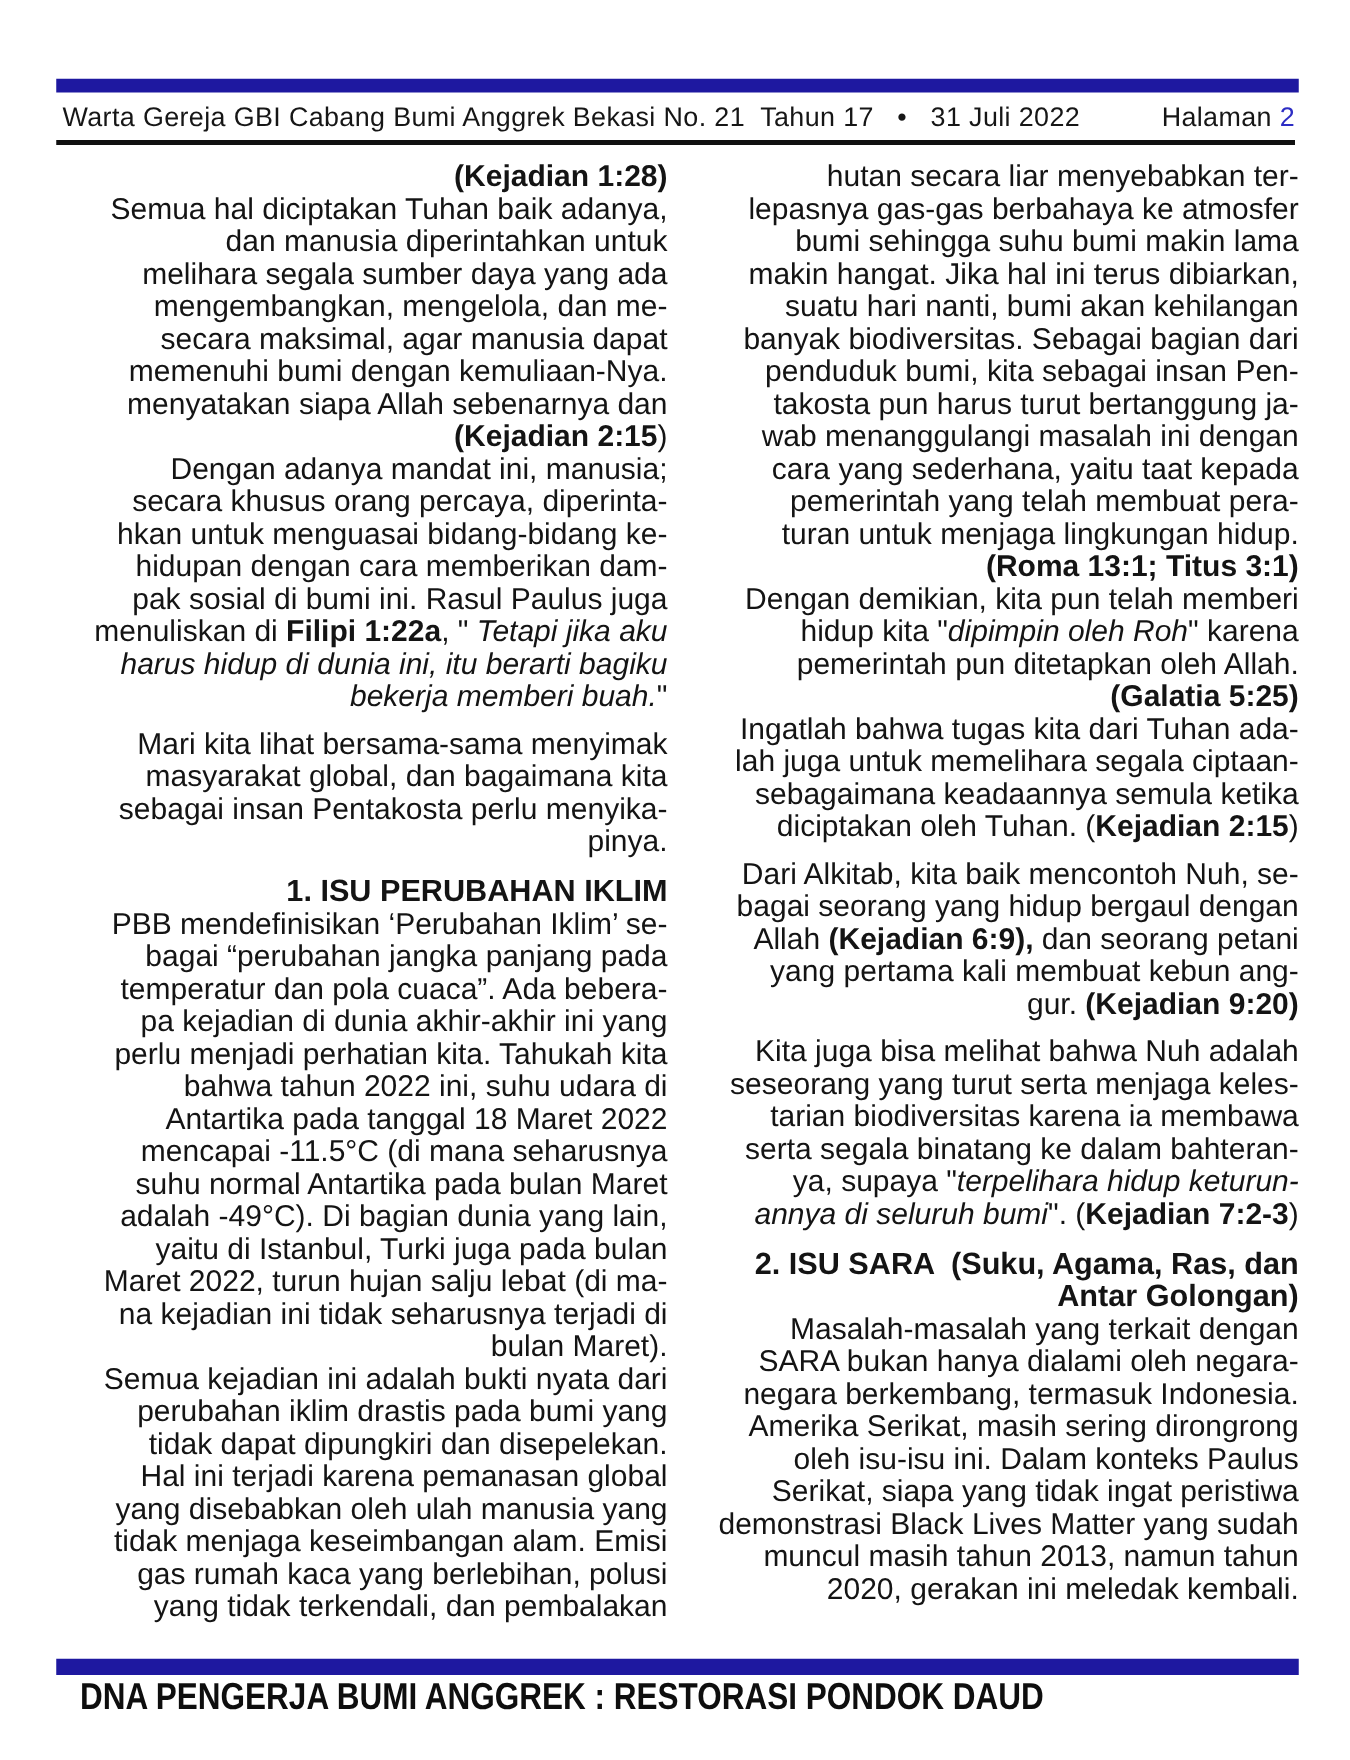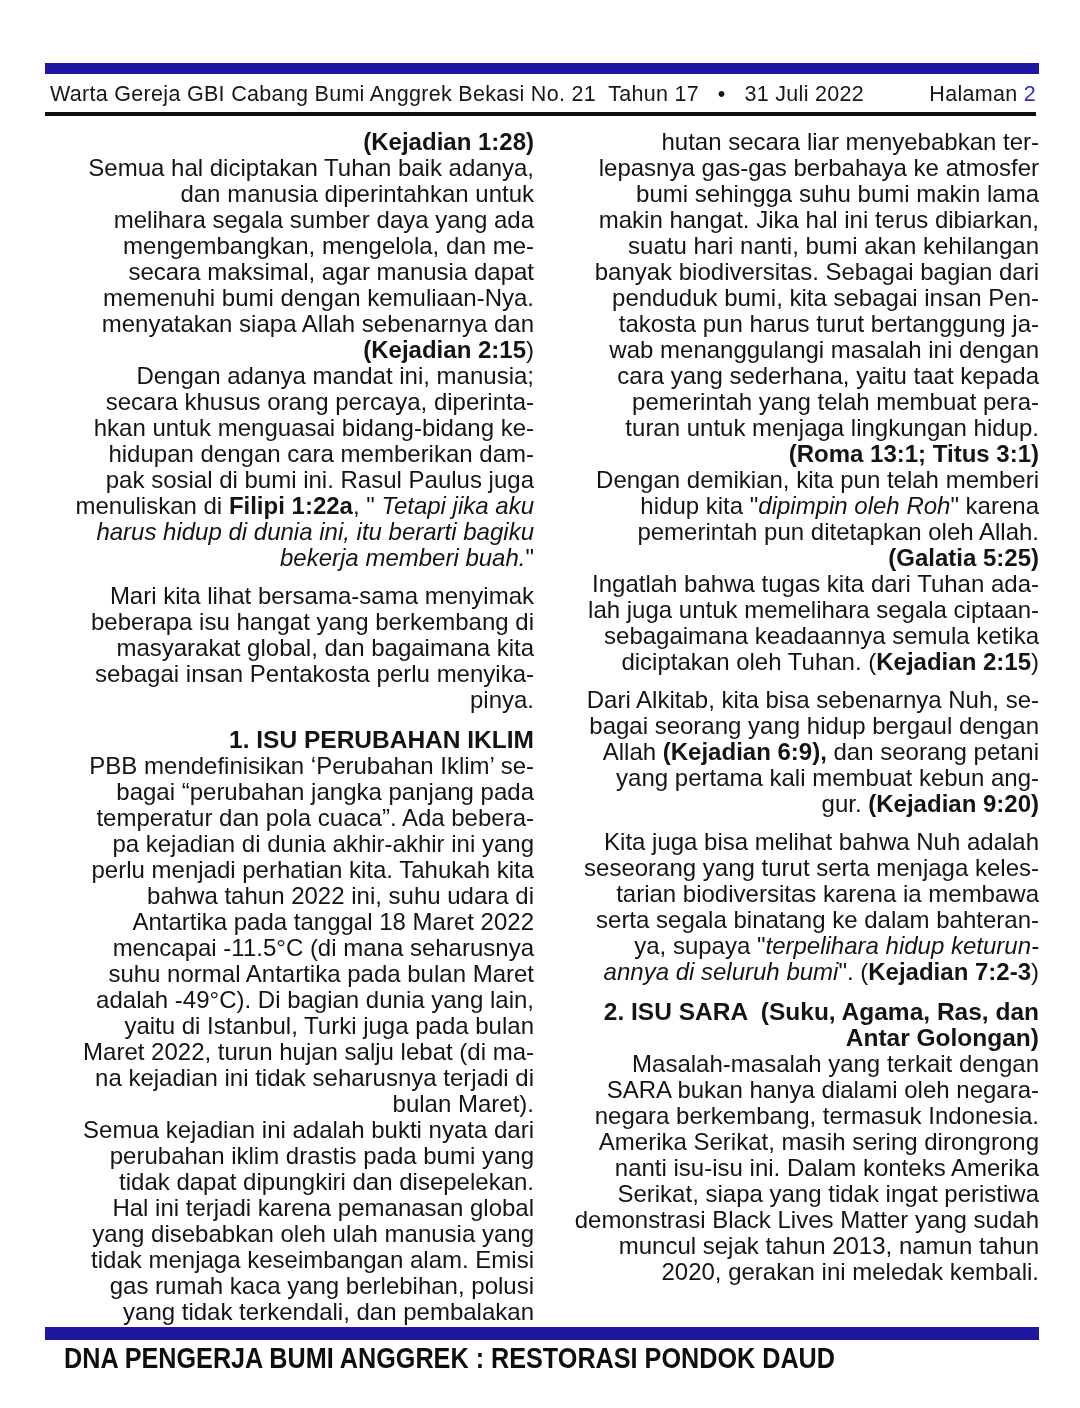"beberapa isu hangat yang berkembang" div.line { html: <div><span>beberapa isu hangat yang berkembang di</span></div> -> none }
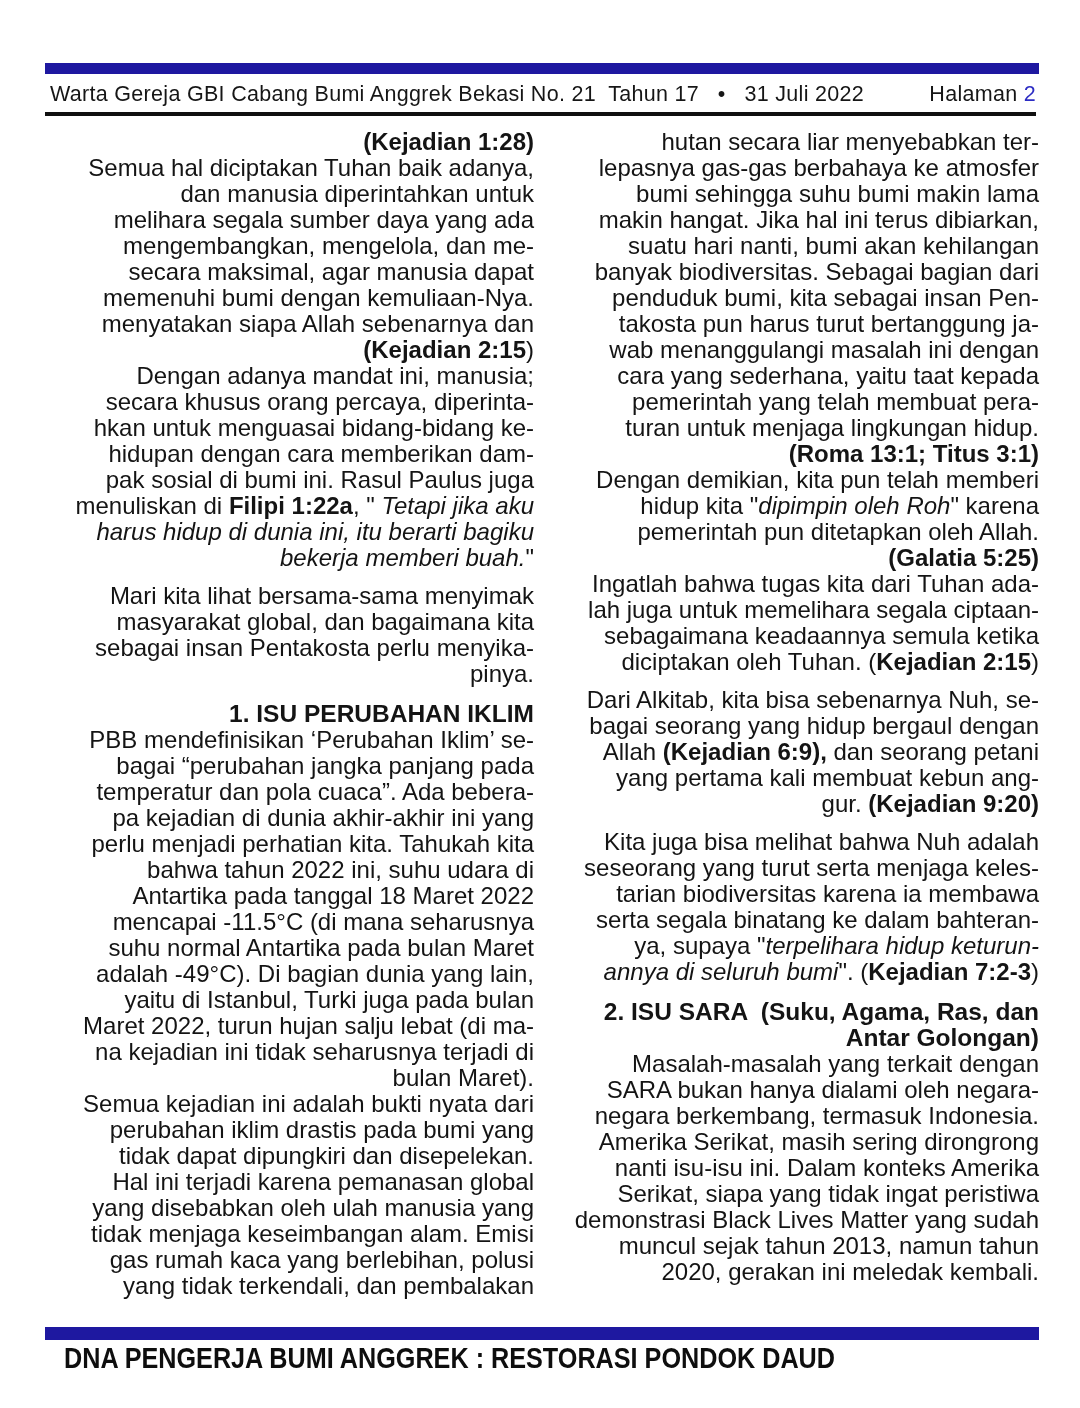"Dari Alkitab, kita bisa sebenarnya" span { text: bisa sebenarnya -> baik mencontoh }
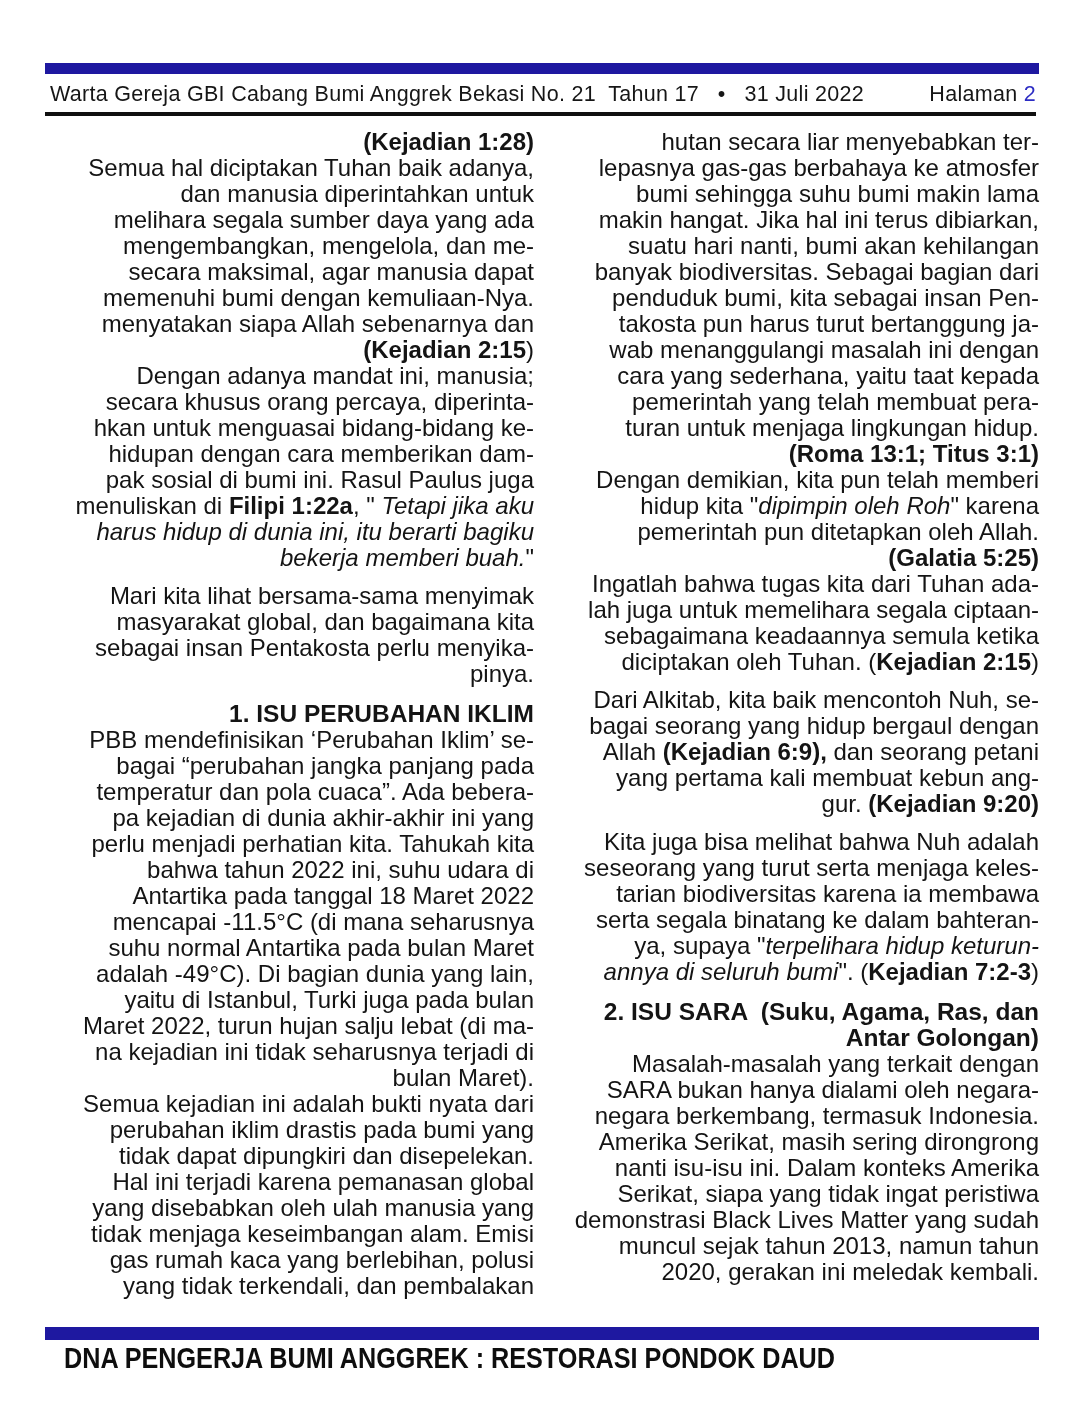"nanti isu-isu ini. Dalam konteks" span { text: nanti isu-isu ini. Dalam konteks Amerika -> oleh isu-isu ini. Dalam konteks Paulus }
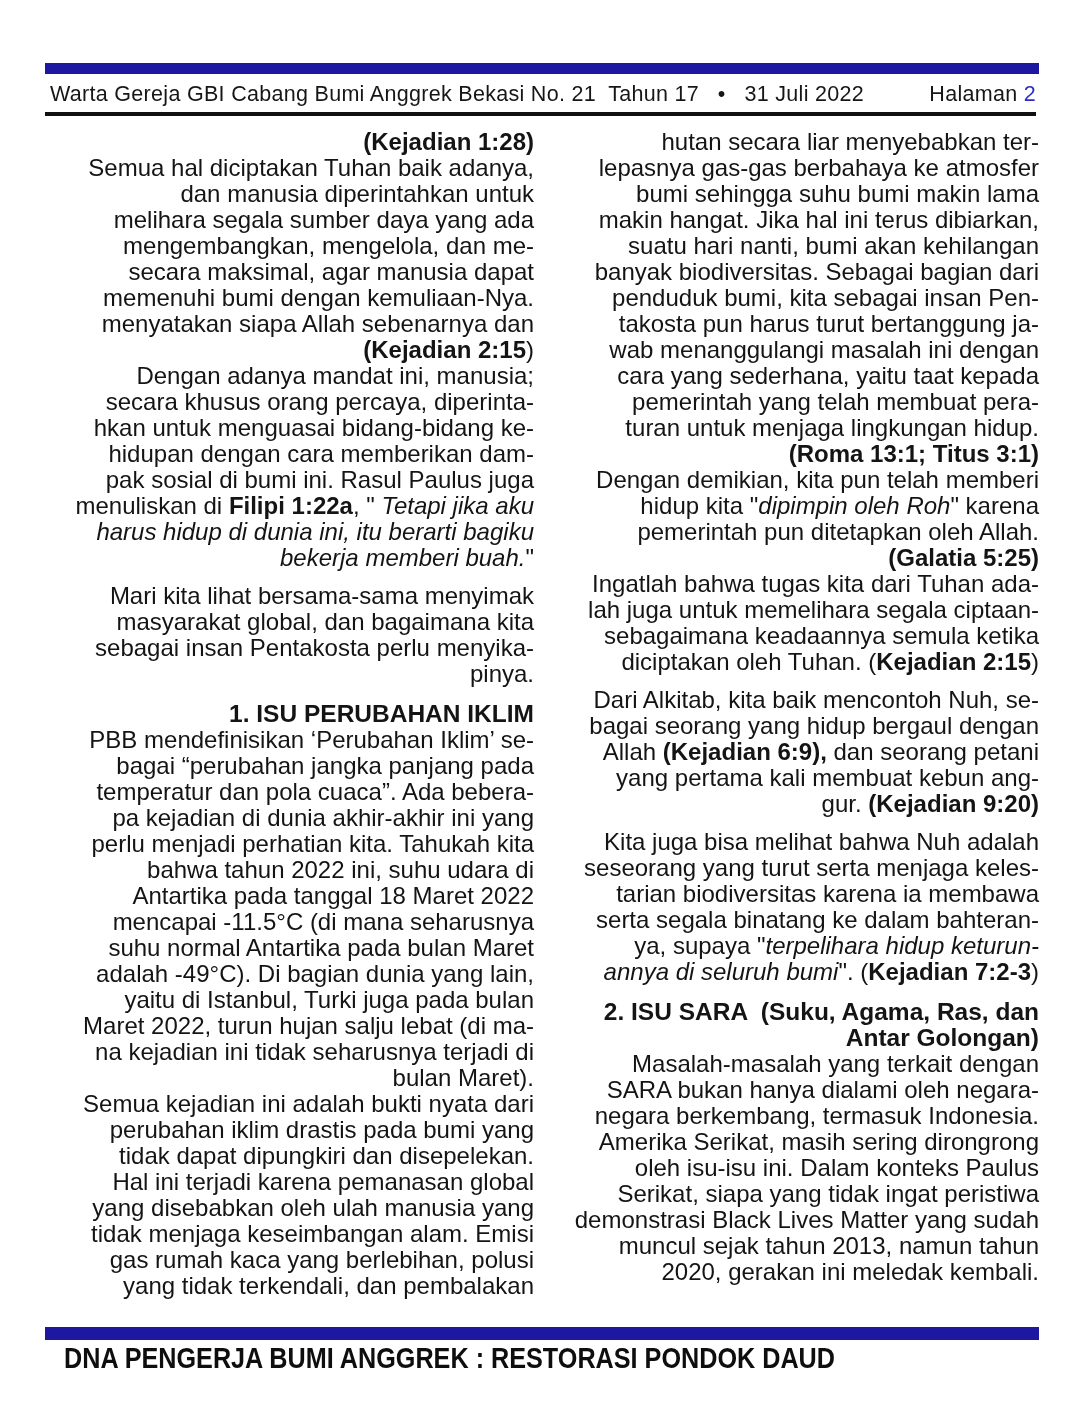"muncul sejak tahun 2013, namun" span { text: sejak -> masih }
